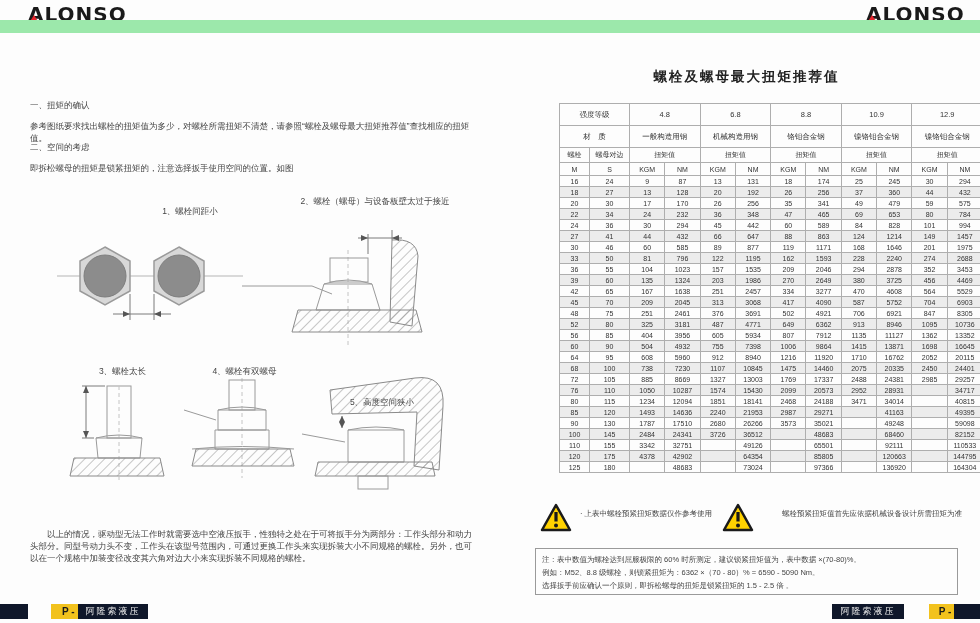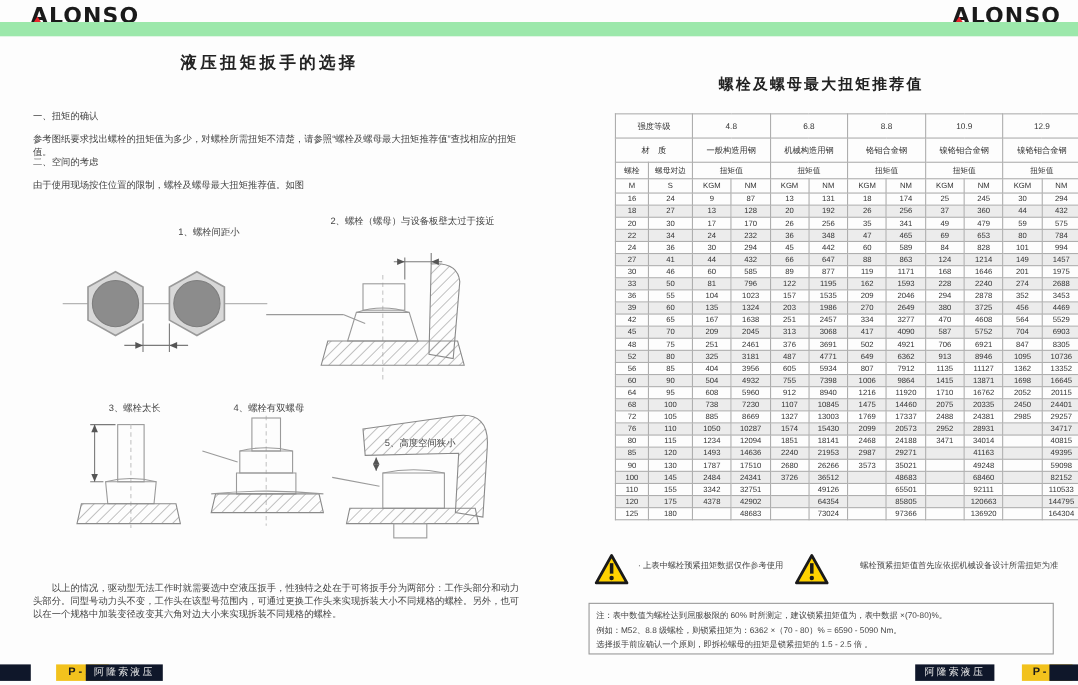"液压扭矩扳手的选择" div.abs { html: <div>液压扭矩扳手的选择</div> -> none }
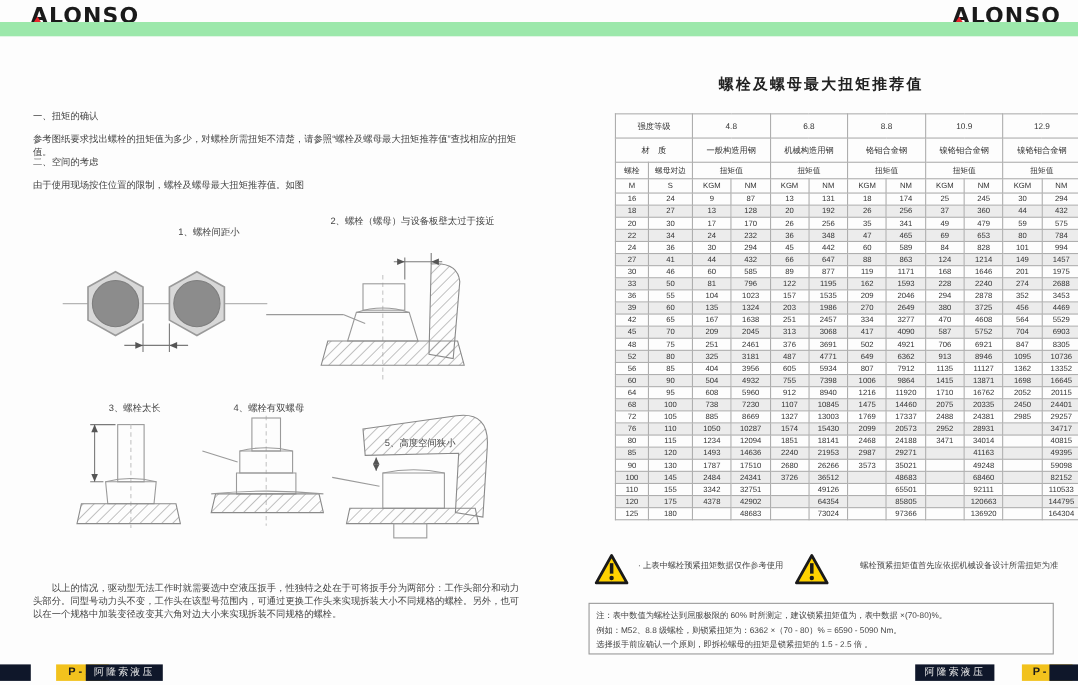"由于使用现场按住位置的限制，螺栓及螺母最大扭矩推荐值。如图" div.abs { text: 由于使用现场按住位置的限制，螺栓及螺母最大扭矩推荐值 -> 即拆松螺母的扭矩是锁紧扭矩的，注意选择扳手使用空间的位置 }
